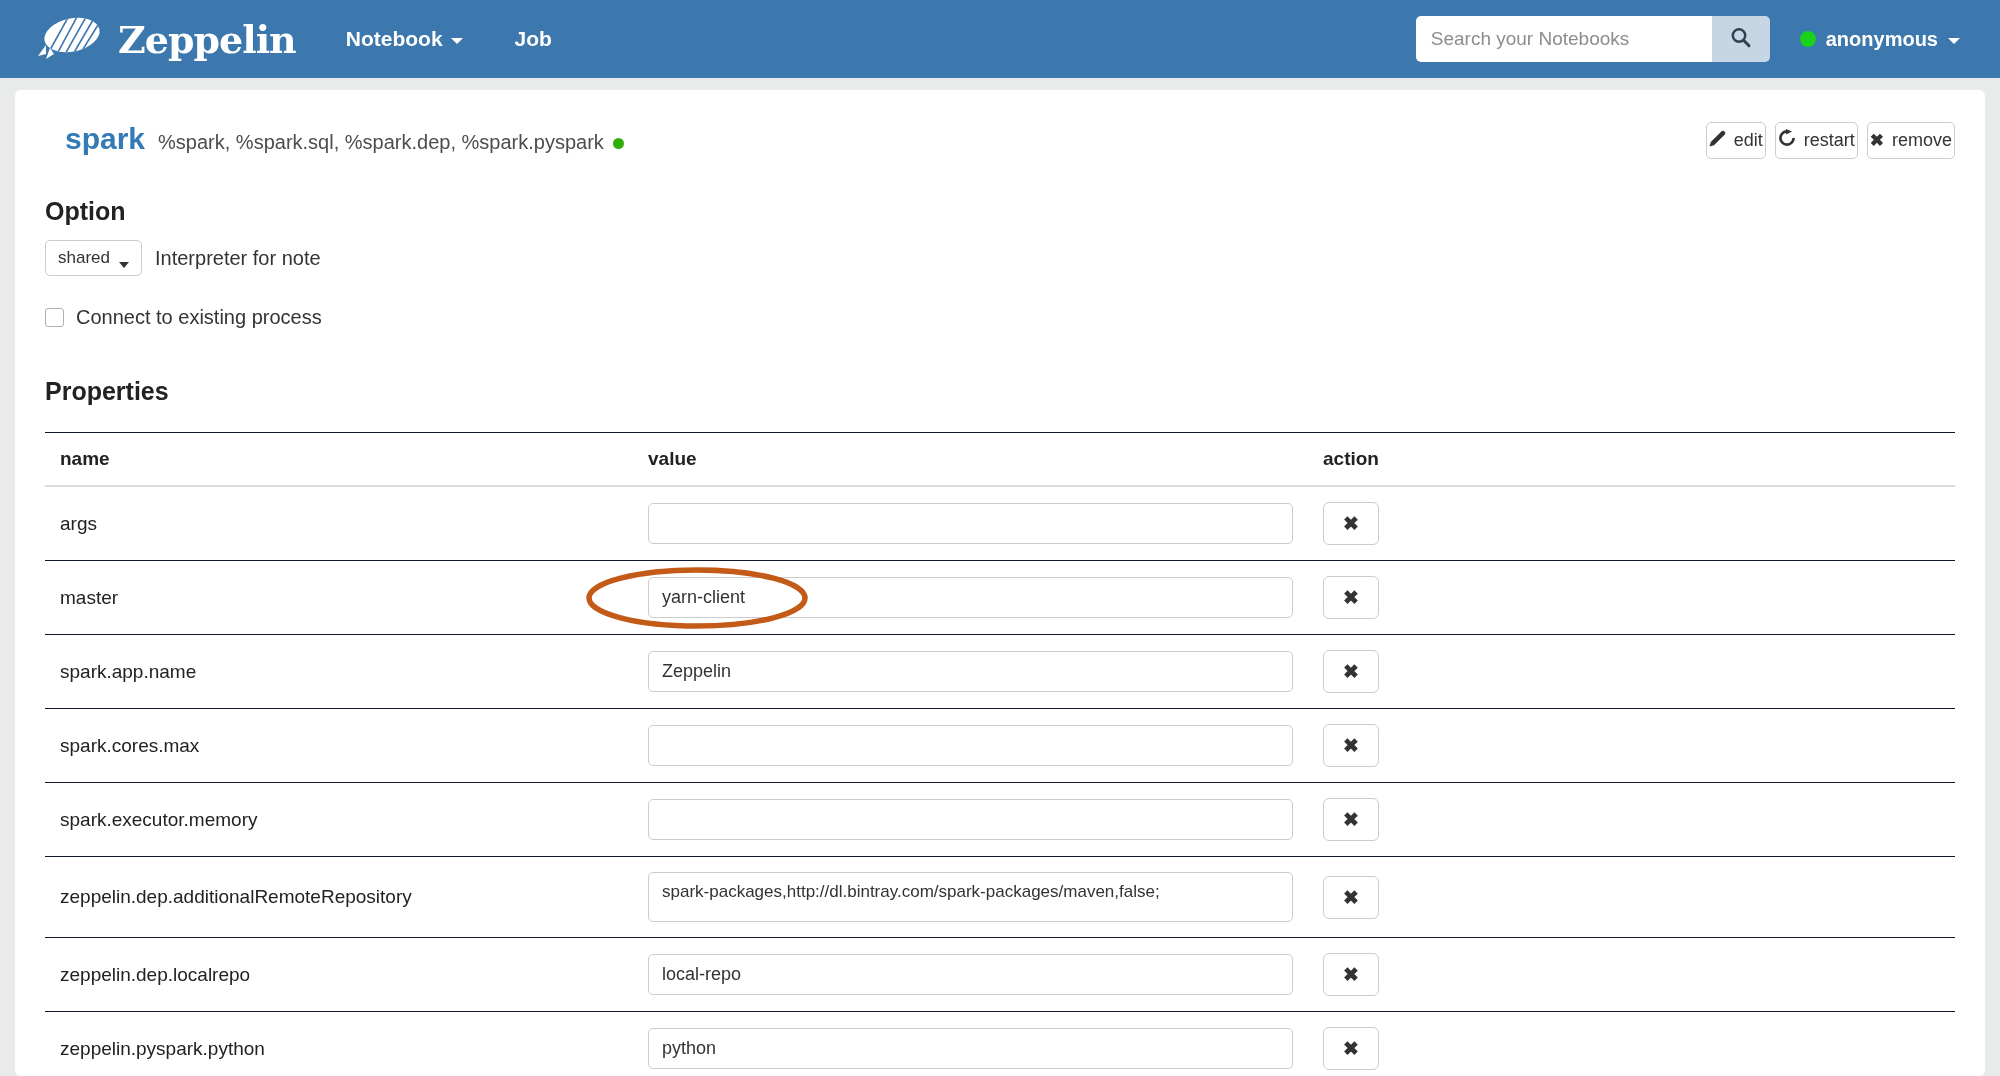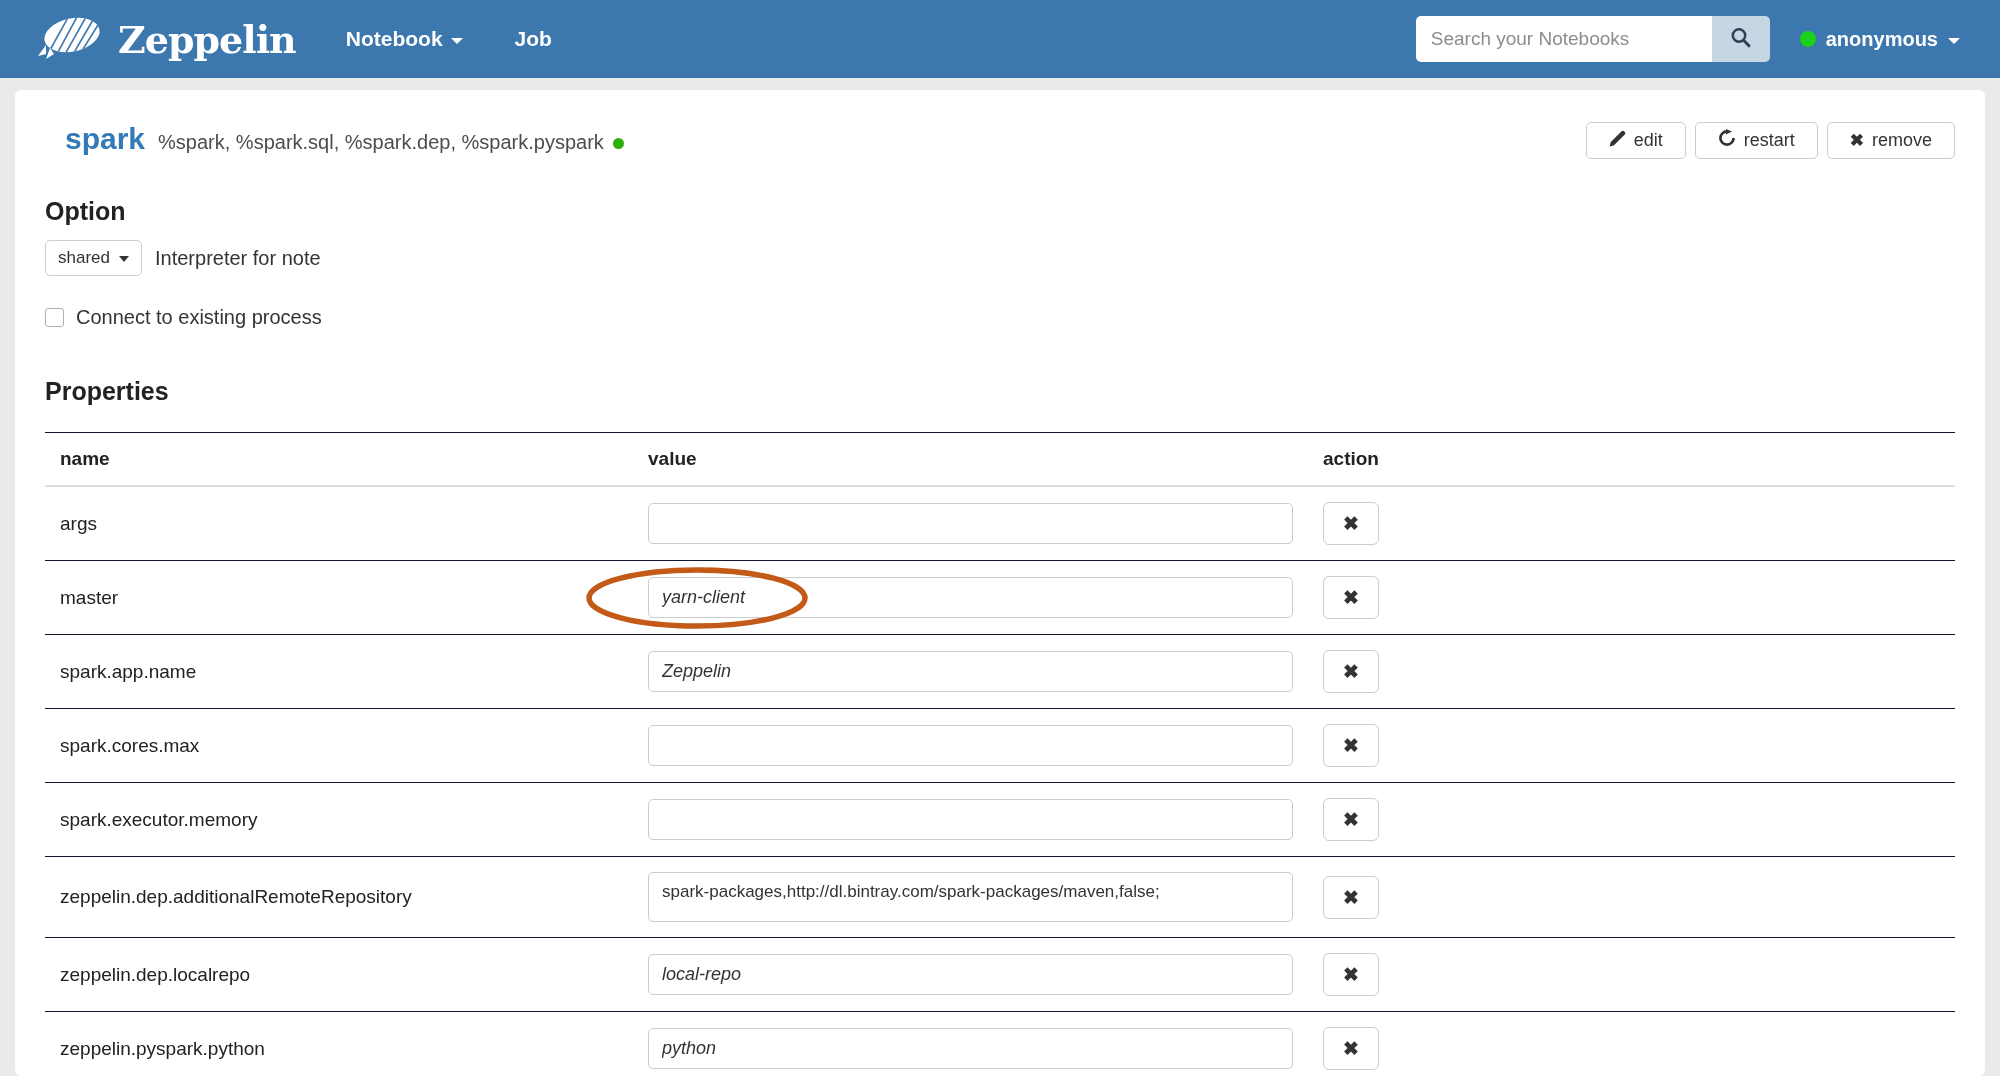"edit" .btn { padding: 0 22px -> 0 2px }
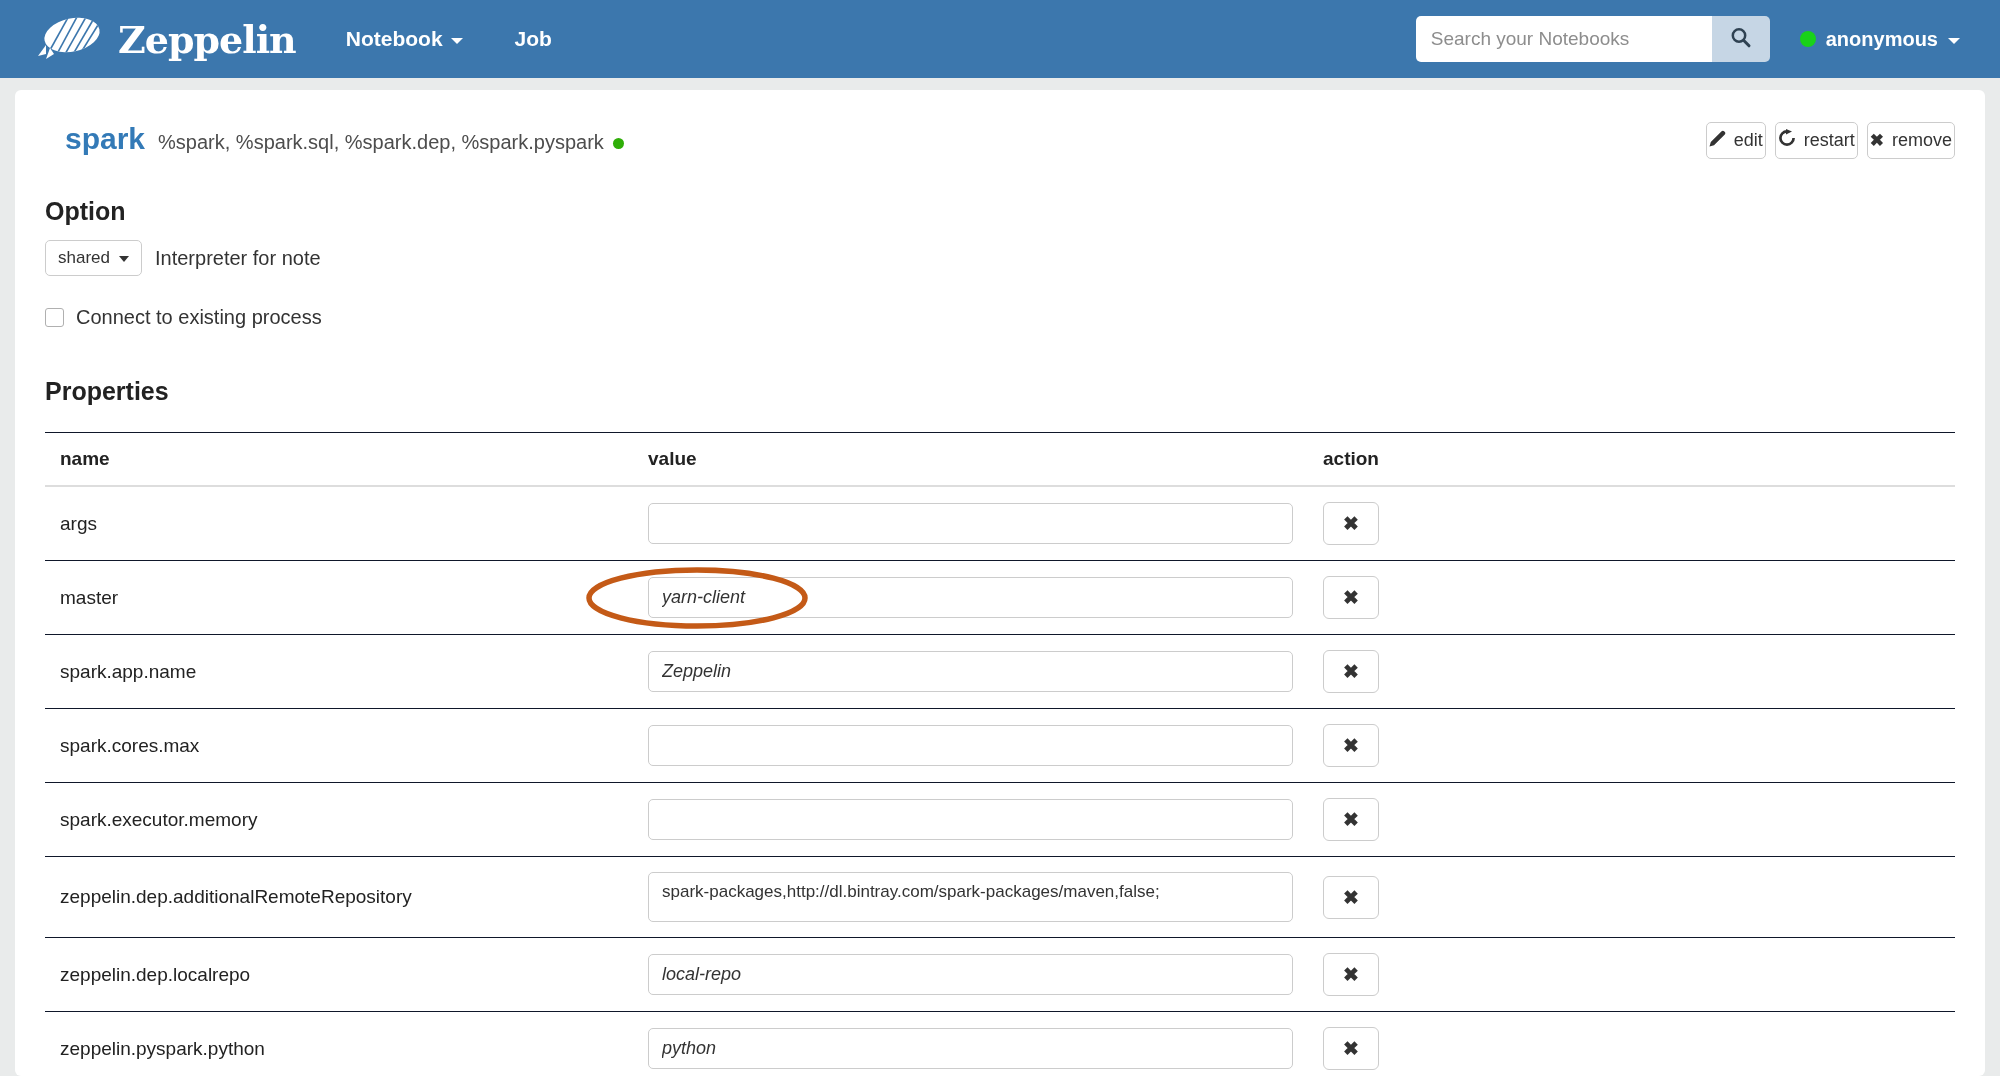"shared" .select-btn { align-items: center -> flex-end }
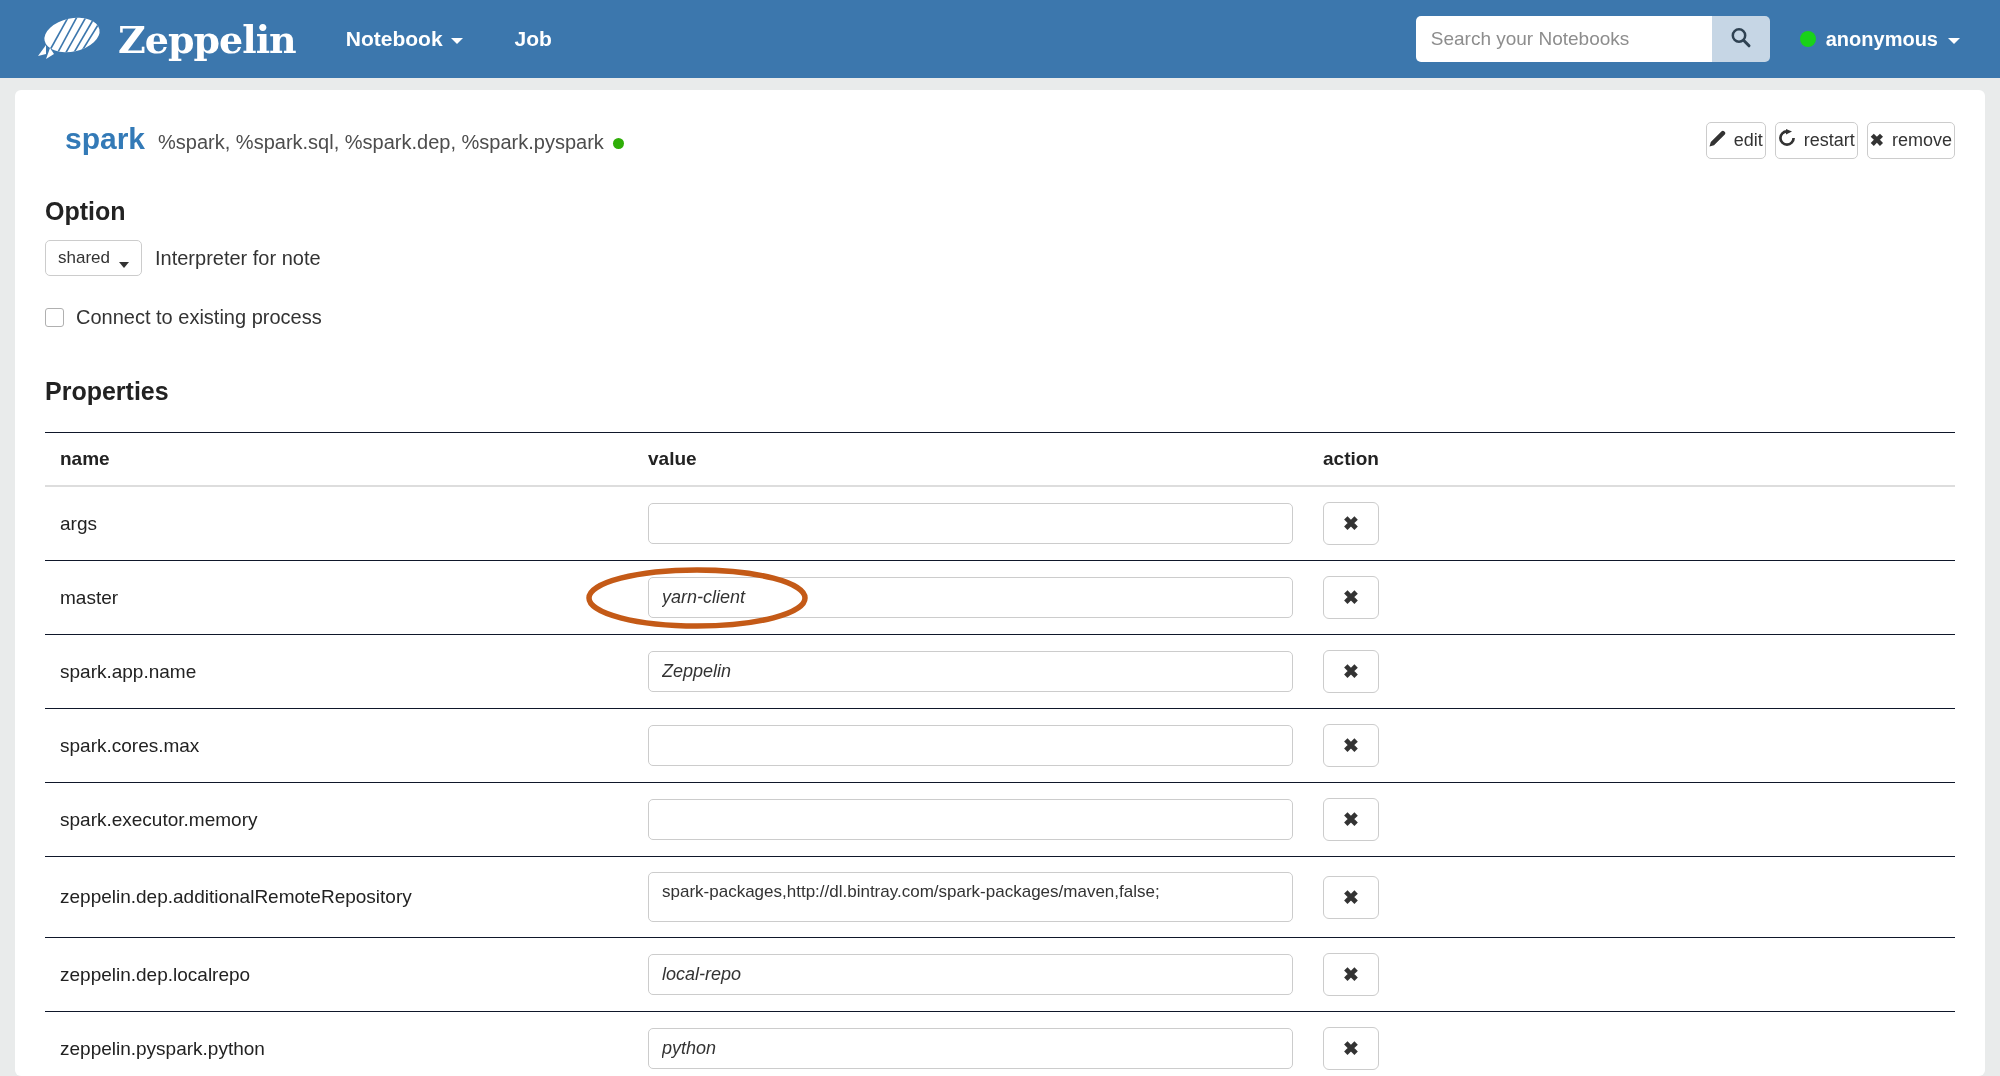"yarn-client" .prop-input { font-style: italic -> none }
